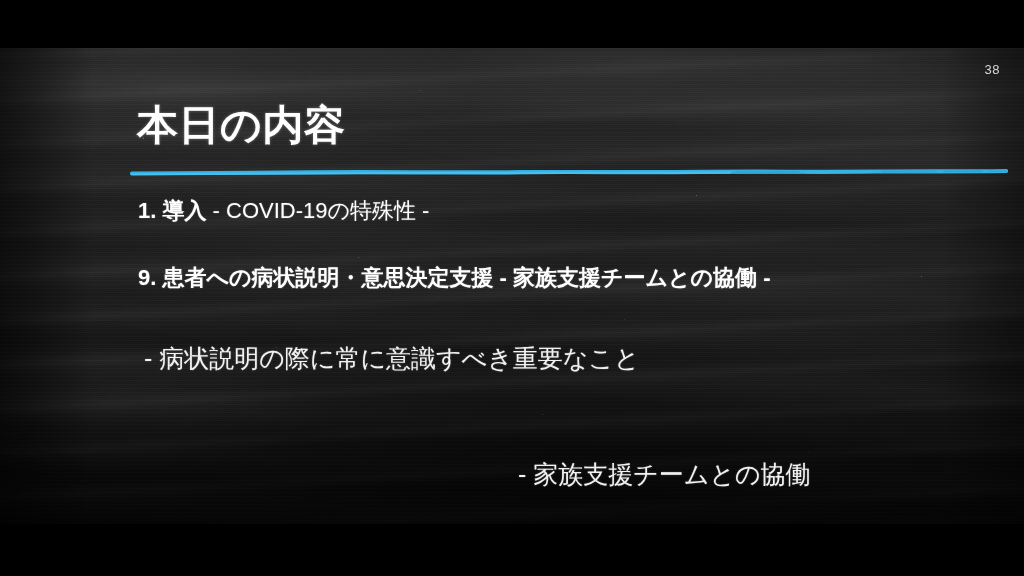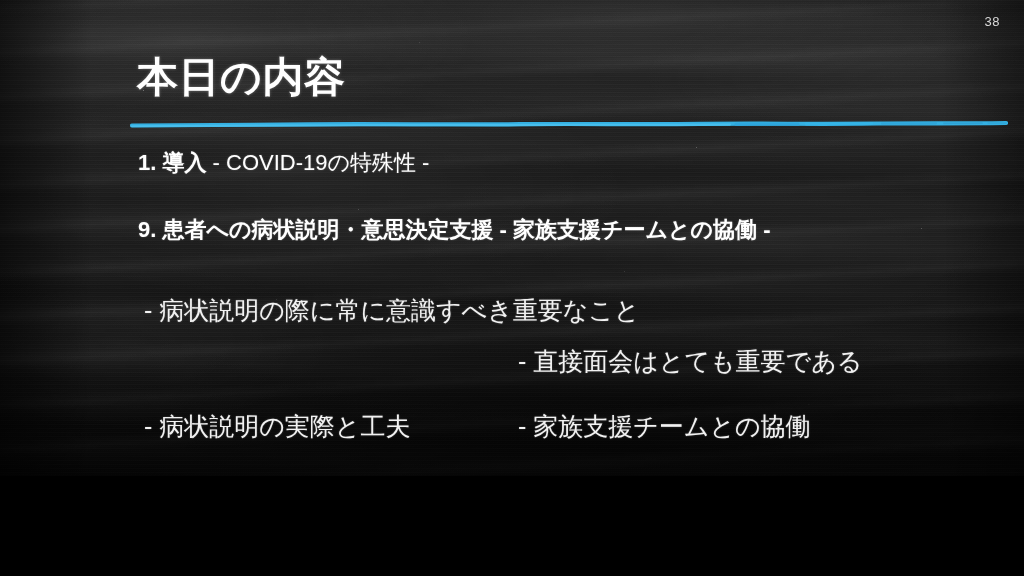"38" .slide { margin-top: none -> 48px }
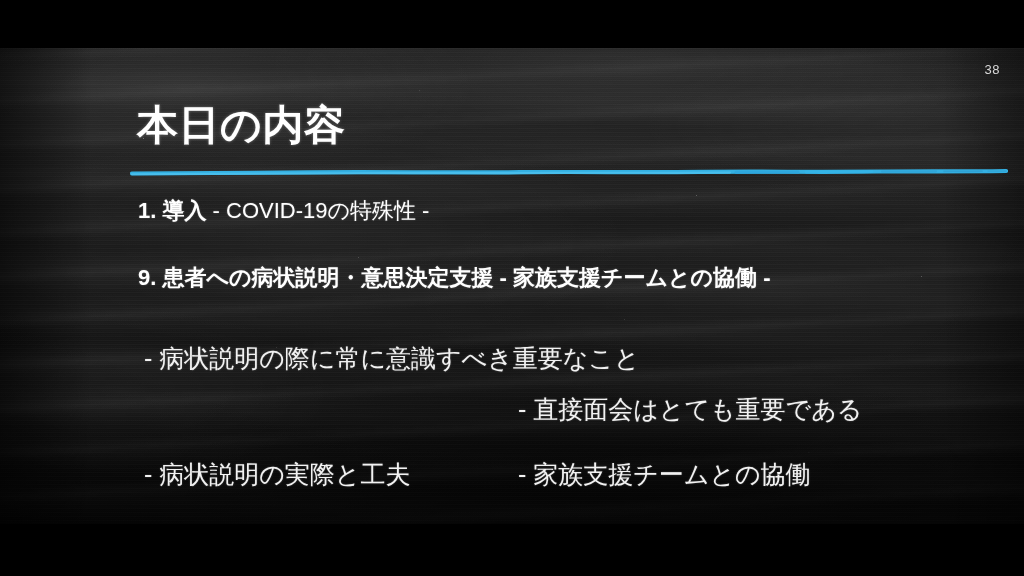"- 直接面会はとても重要である" div.b-right { html: <div>- 直接面会はとても重要である</div> -> none }
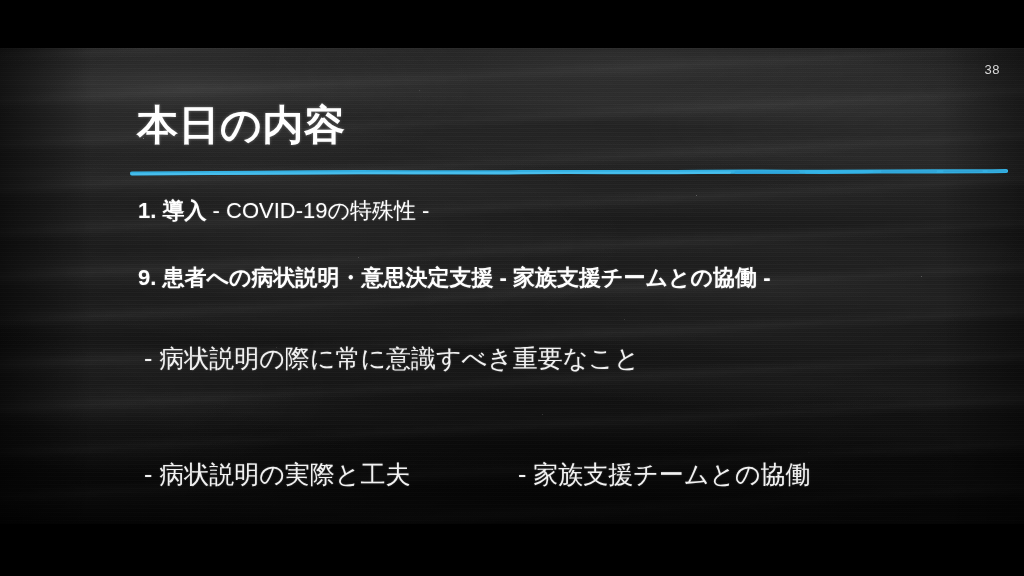"- 病状説明の実際と工夫" div.b-left { html: <div>- 病状説明の実際と工夫</div> -> none }
